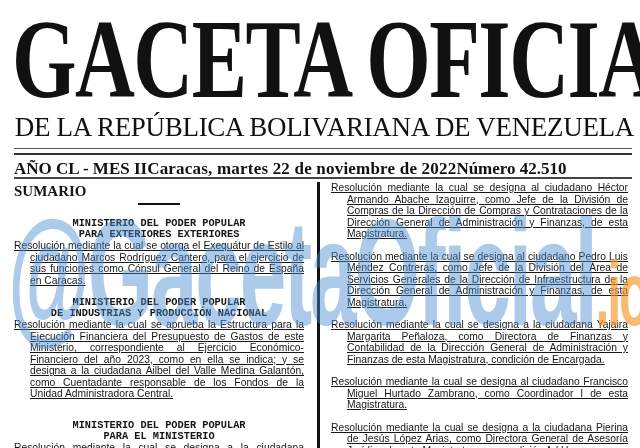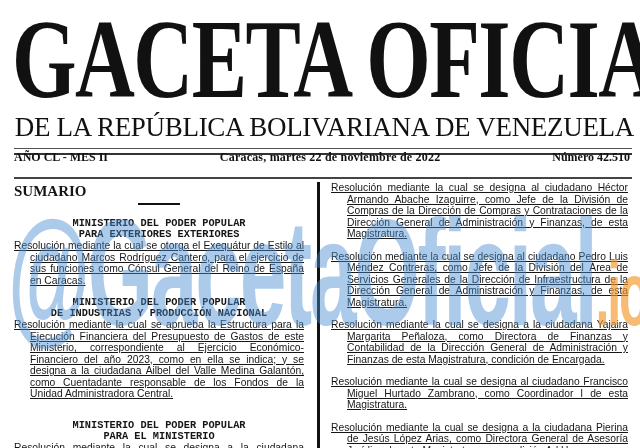"AÑO CL - MES II" .info-bar { font-size: 12px -> 17px; justify-content: space-between -> none; top: 148px -> 160px }
